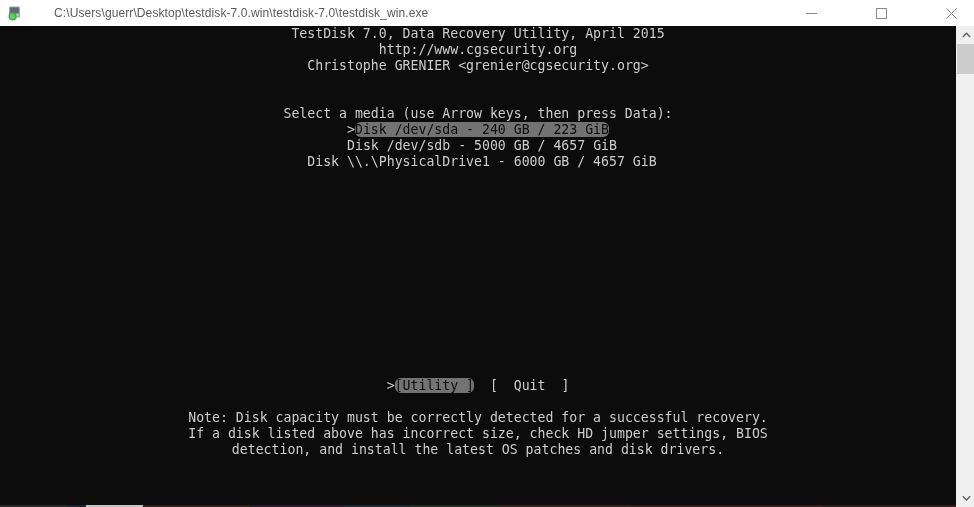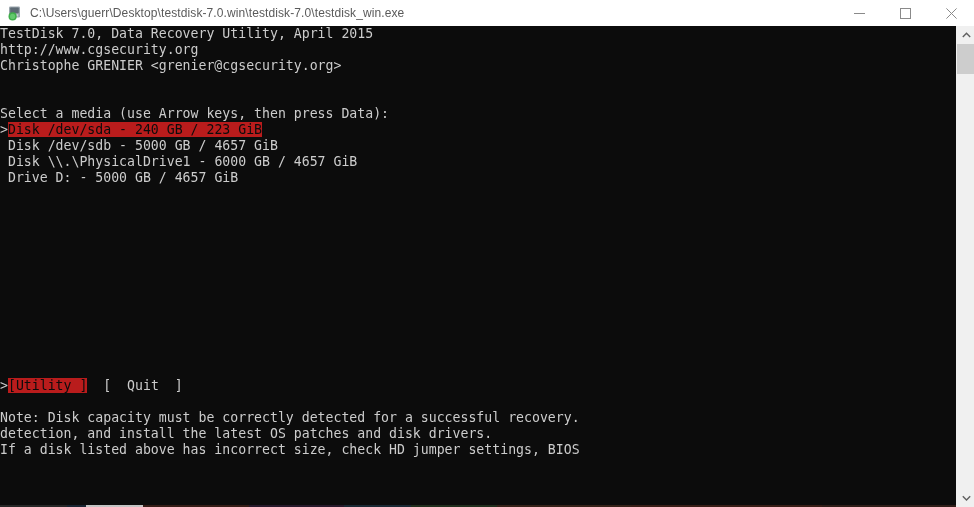"C:\Users\guerr\Desktop\testdisk-7.0.win\" #titlebar { gap: none -> 24px }
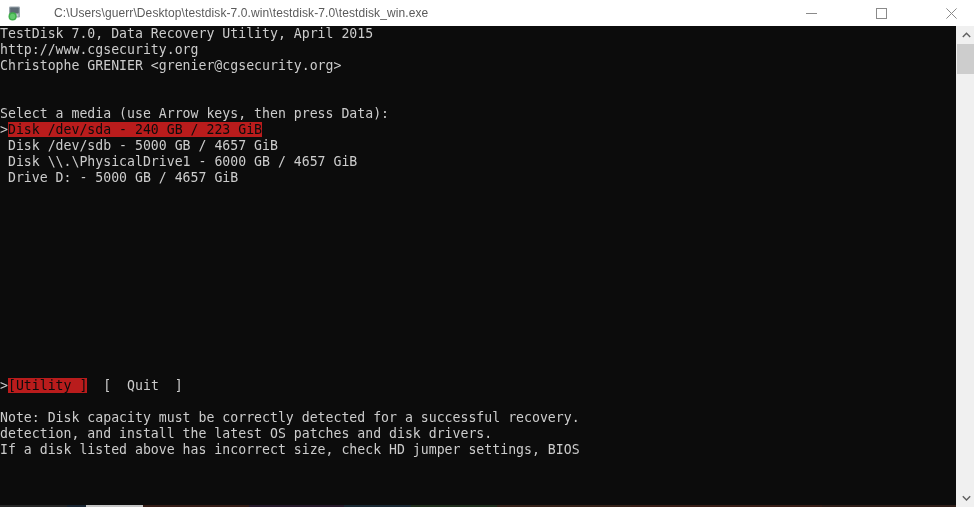"TestDisk 7.0, Data Recovery Utility," #terminal { text-align: none -> center }
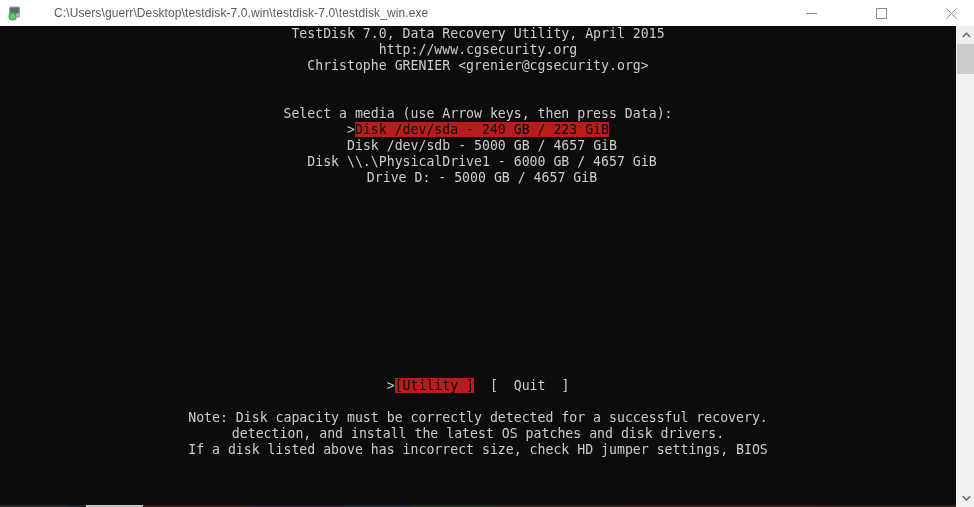"Disk /dev/sda - 240 GB" .cline .hl { background: #b91c1c -> #737373; border-radius: none -> 6px }
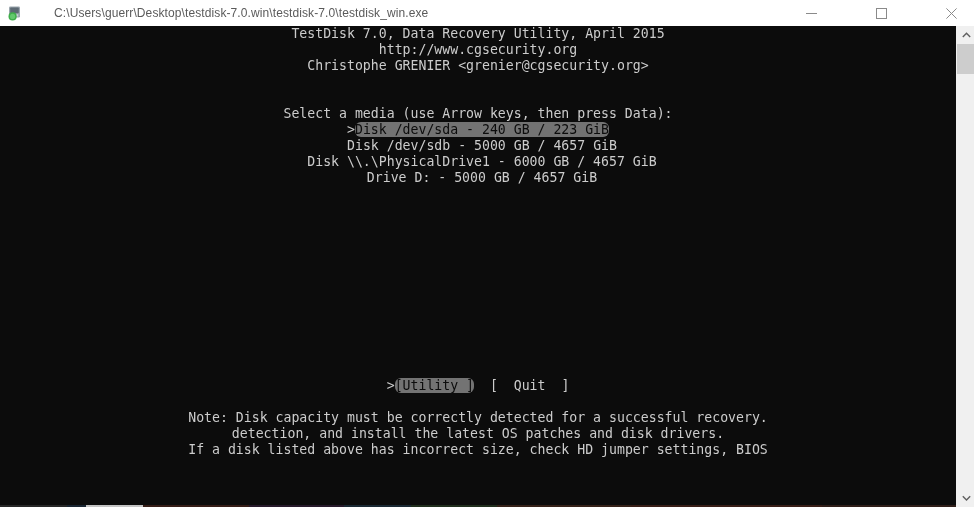"Drive D: - 5000 GB" span { html: <span>Drive D: - 5000 GB / 4657 GiB</span> -> none }
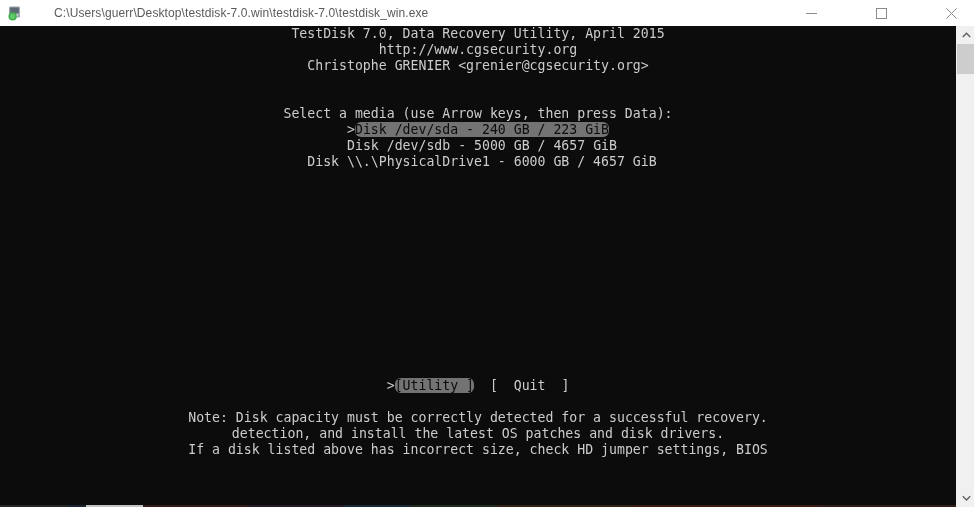"detection, and install the latest" div.cline { order: before "If a disk listed above" -> after "If a disk listed above" }
